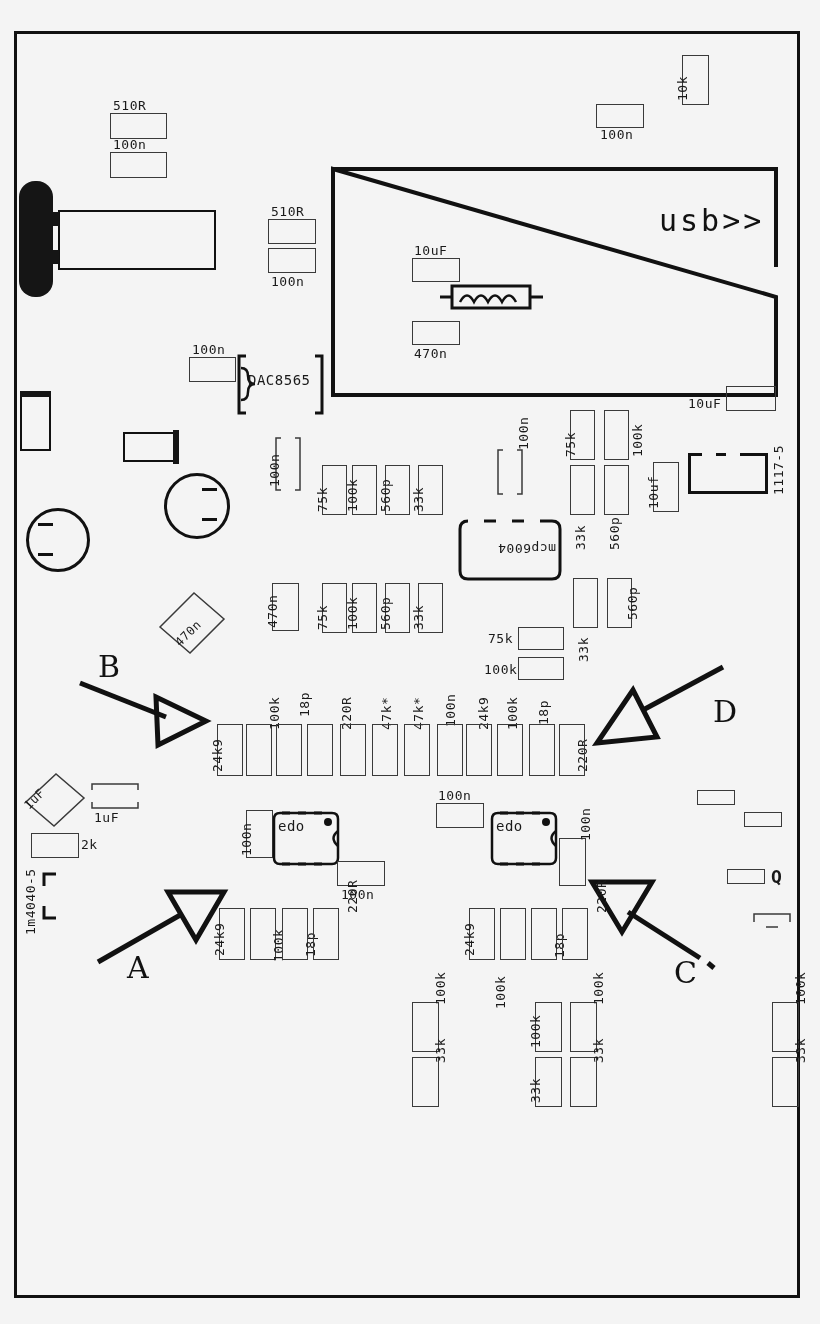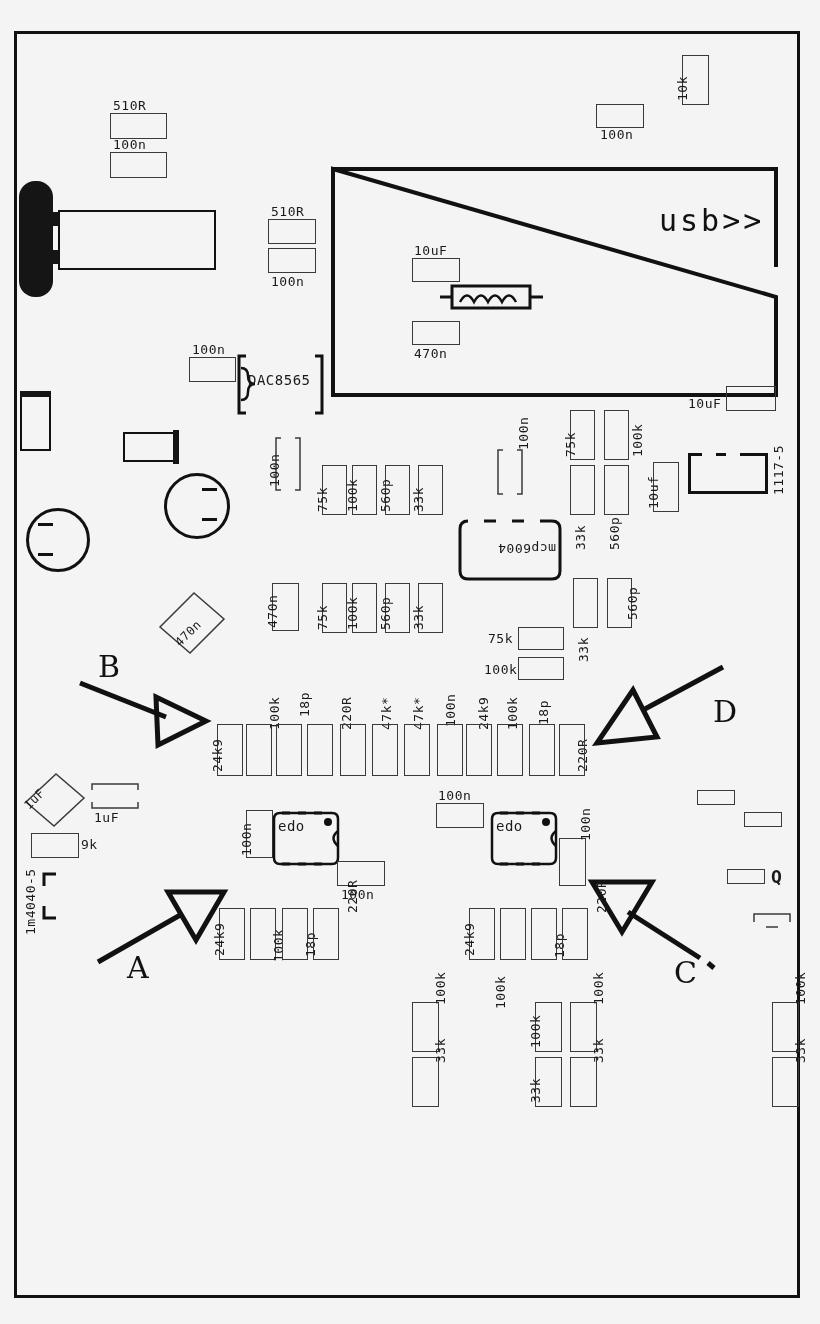"9k" div.lbl { text: 9k -> 2k }
